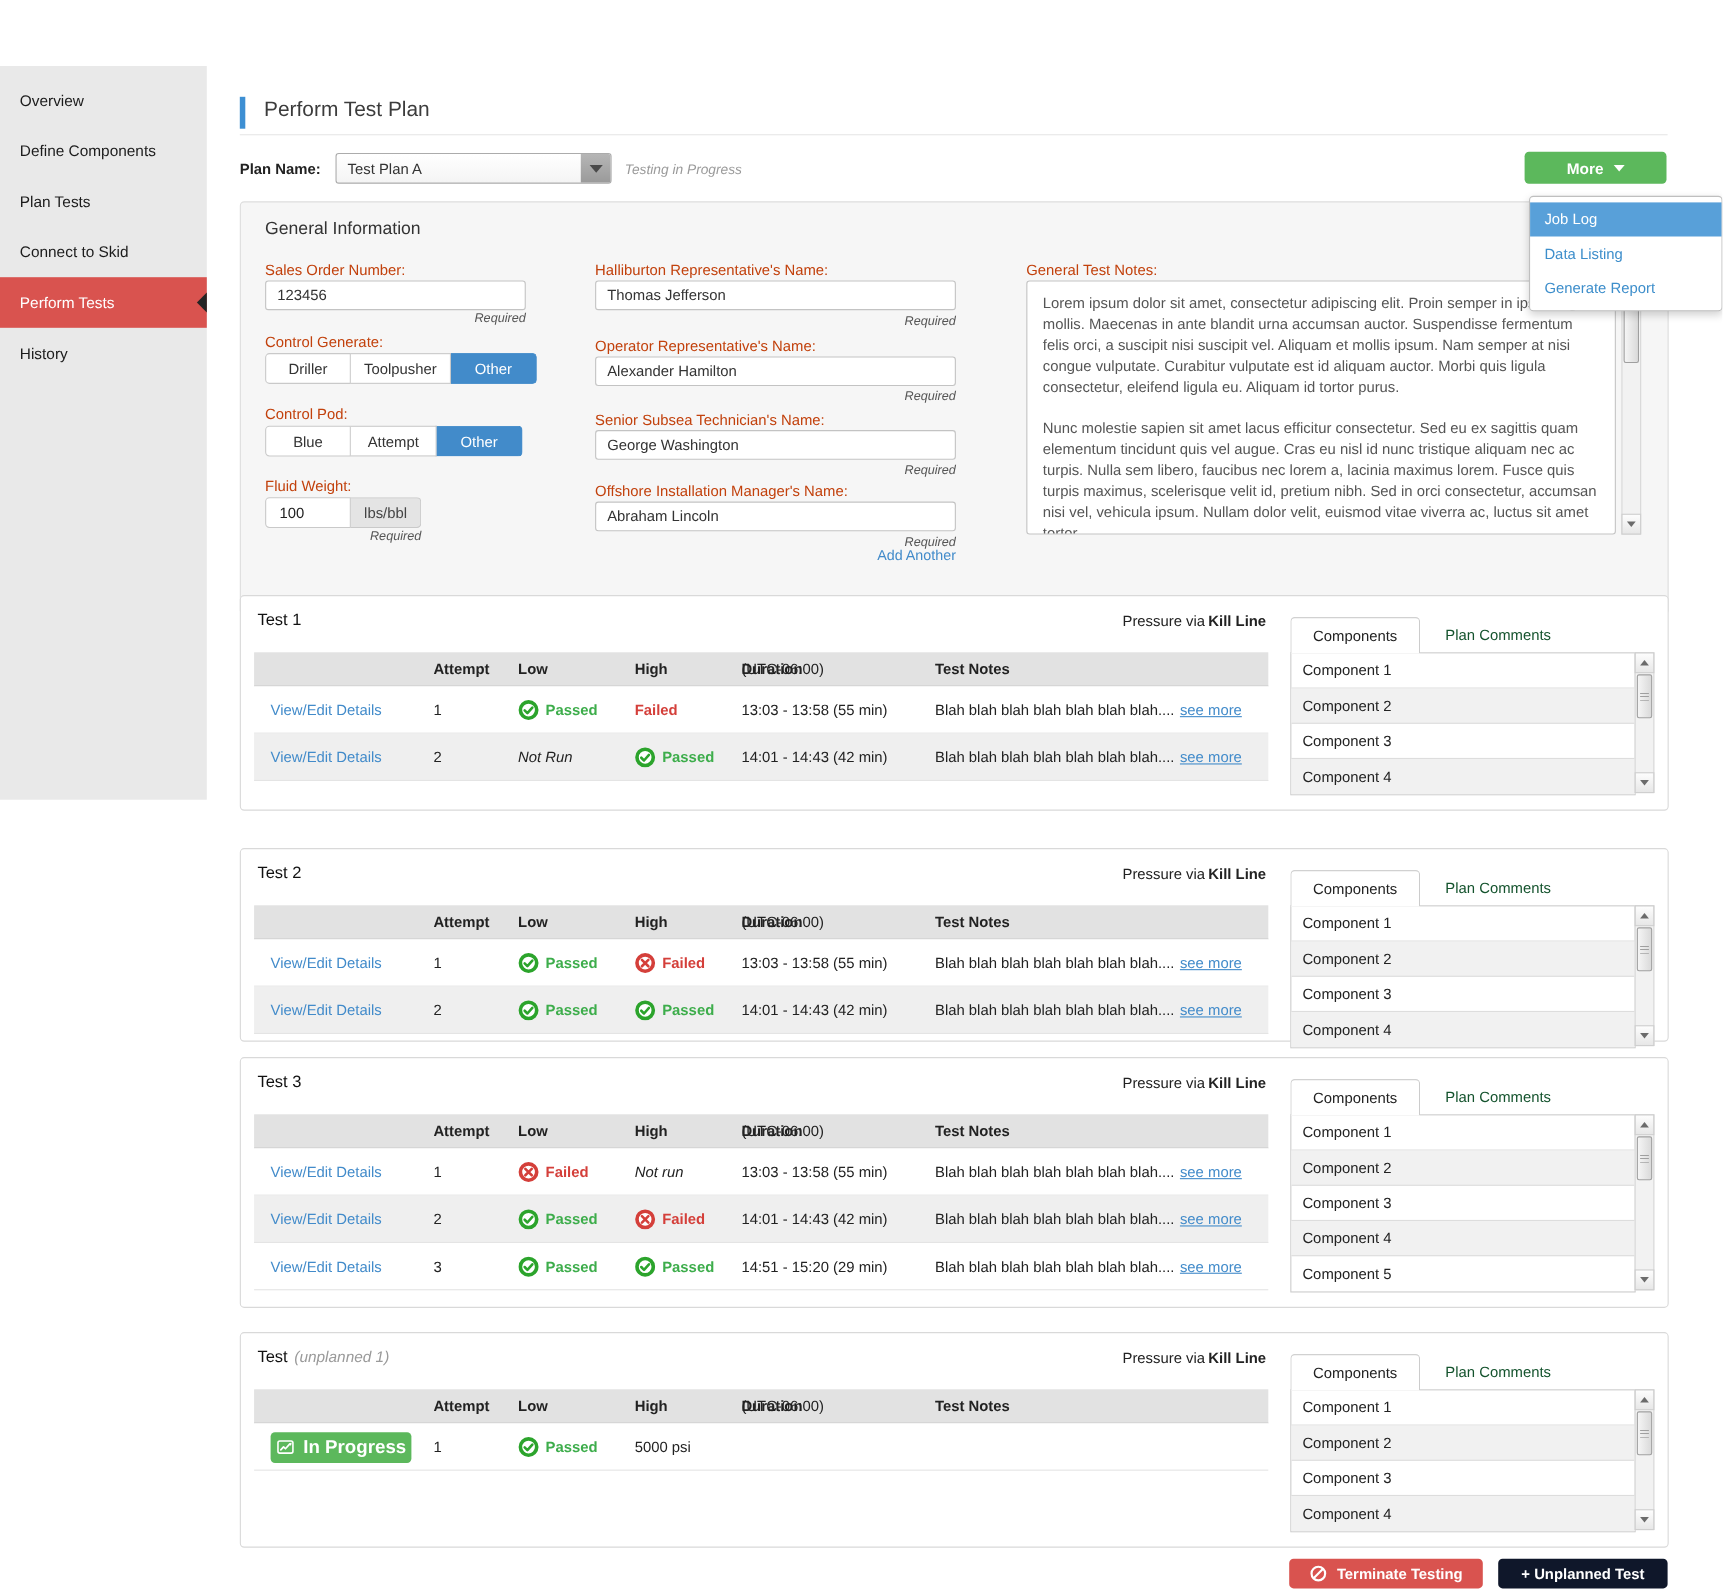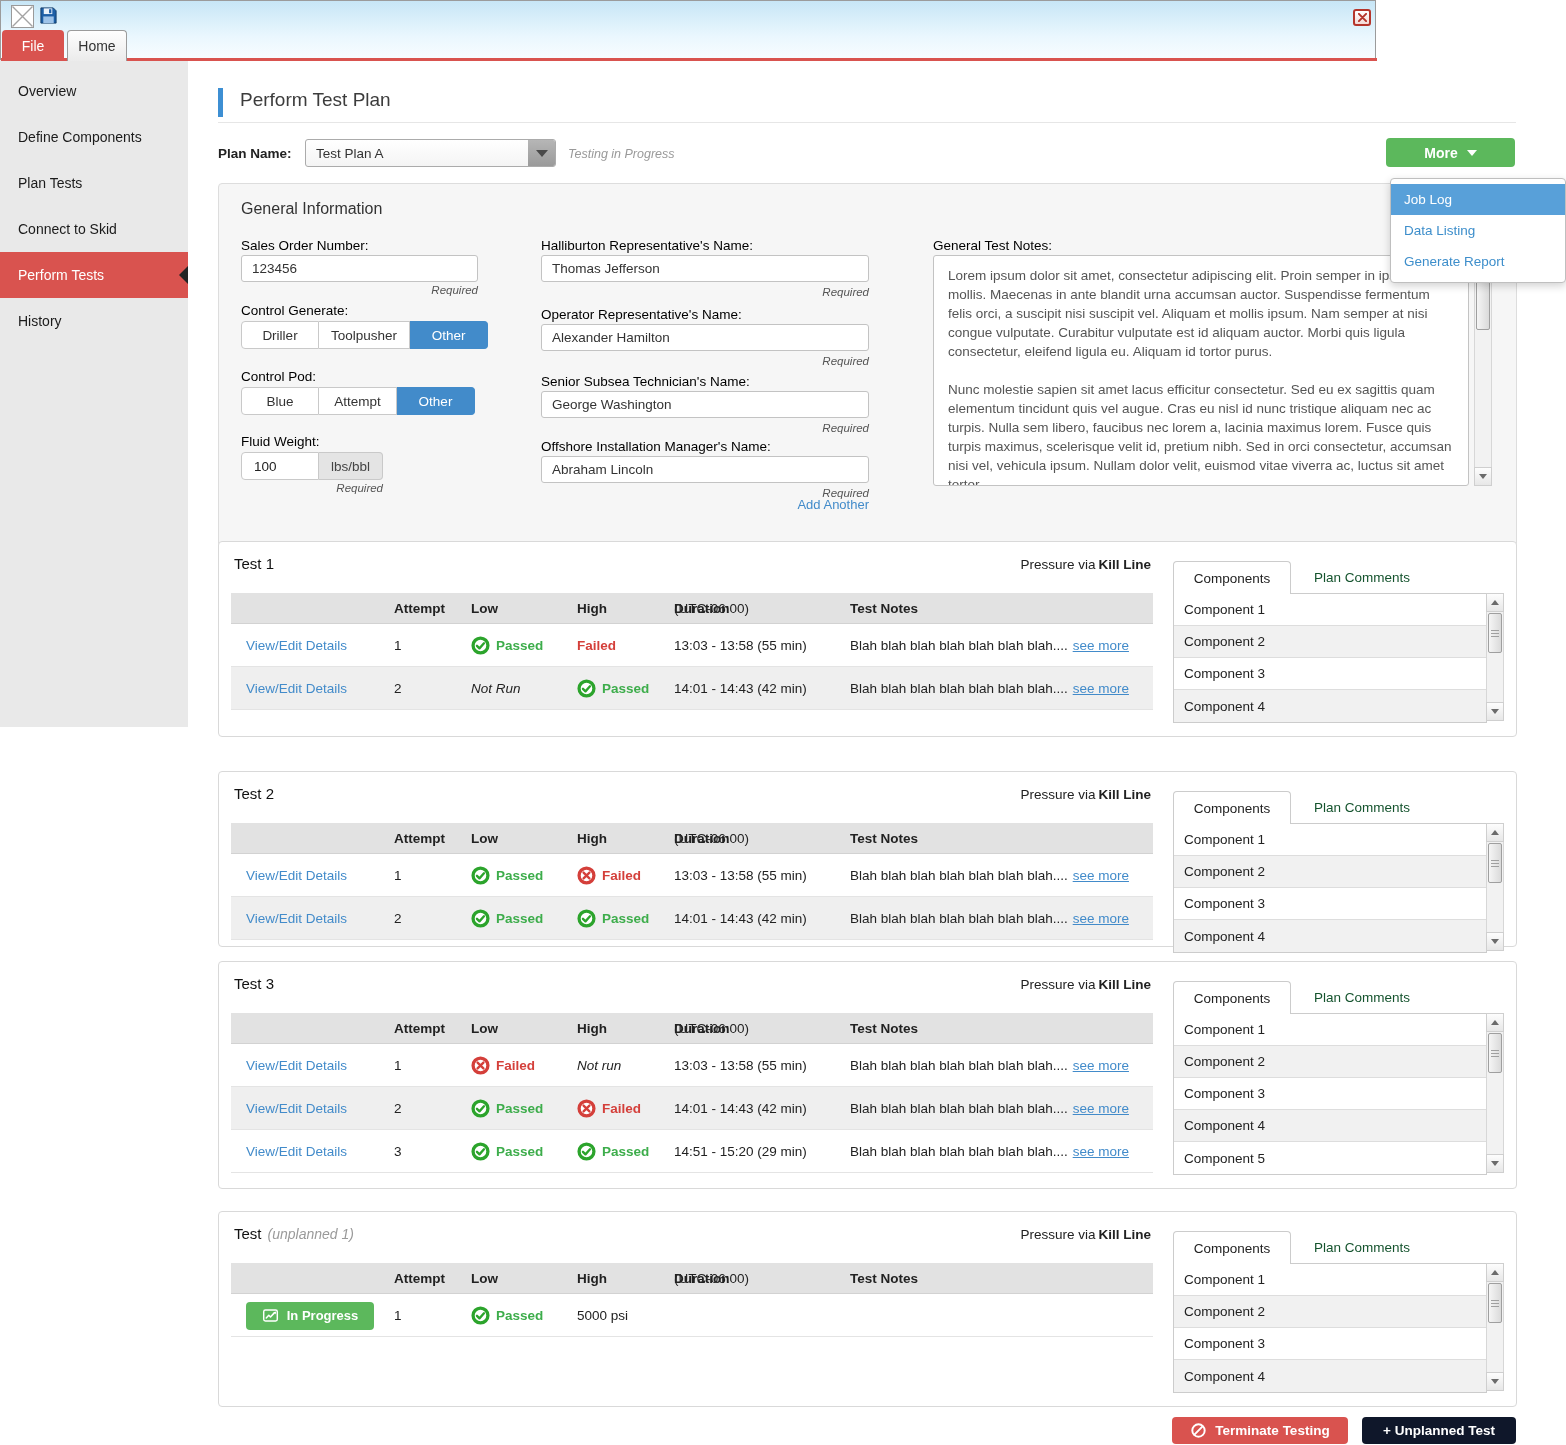"File" div.chrome { html: <div> <div> <svg> <path></path> </svg> </div> <div> <svg> <path></path> <rect></rect> <rect></rect> <rect></rect> </svg> </div> <button> <svg> <path></path> </svg> </button> <div></div> <div>File</div> <div>Home</div> </div> -> none }
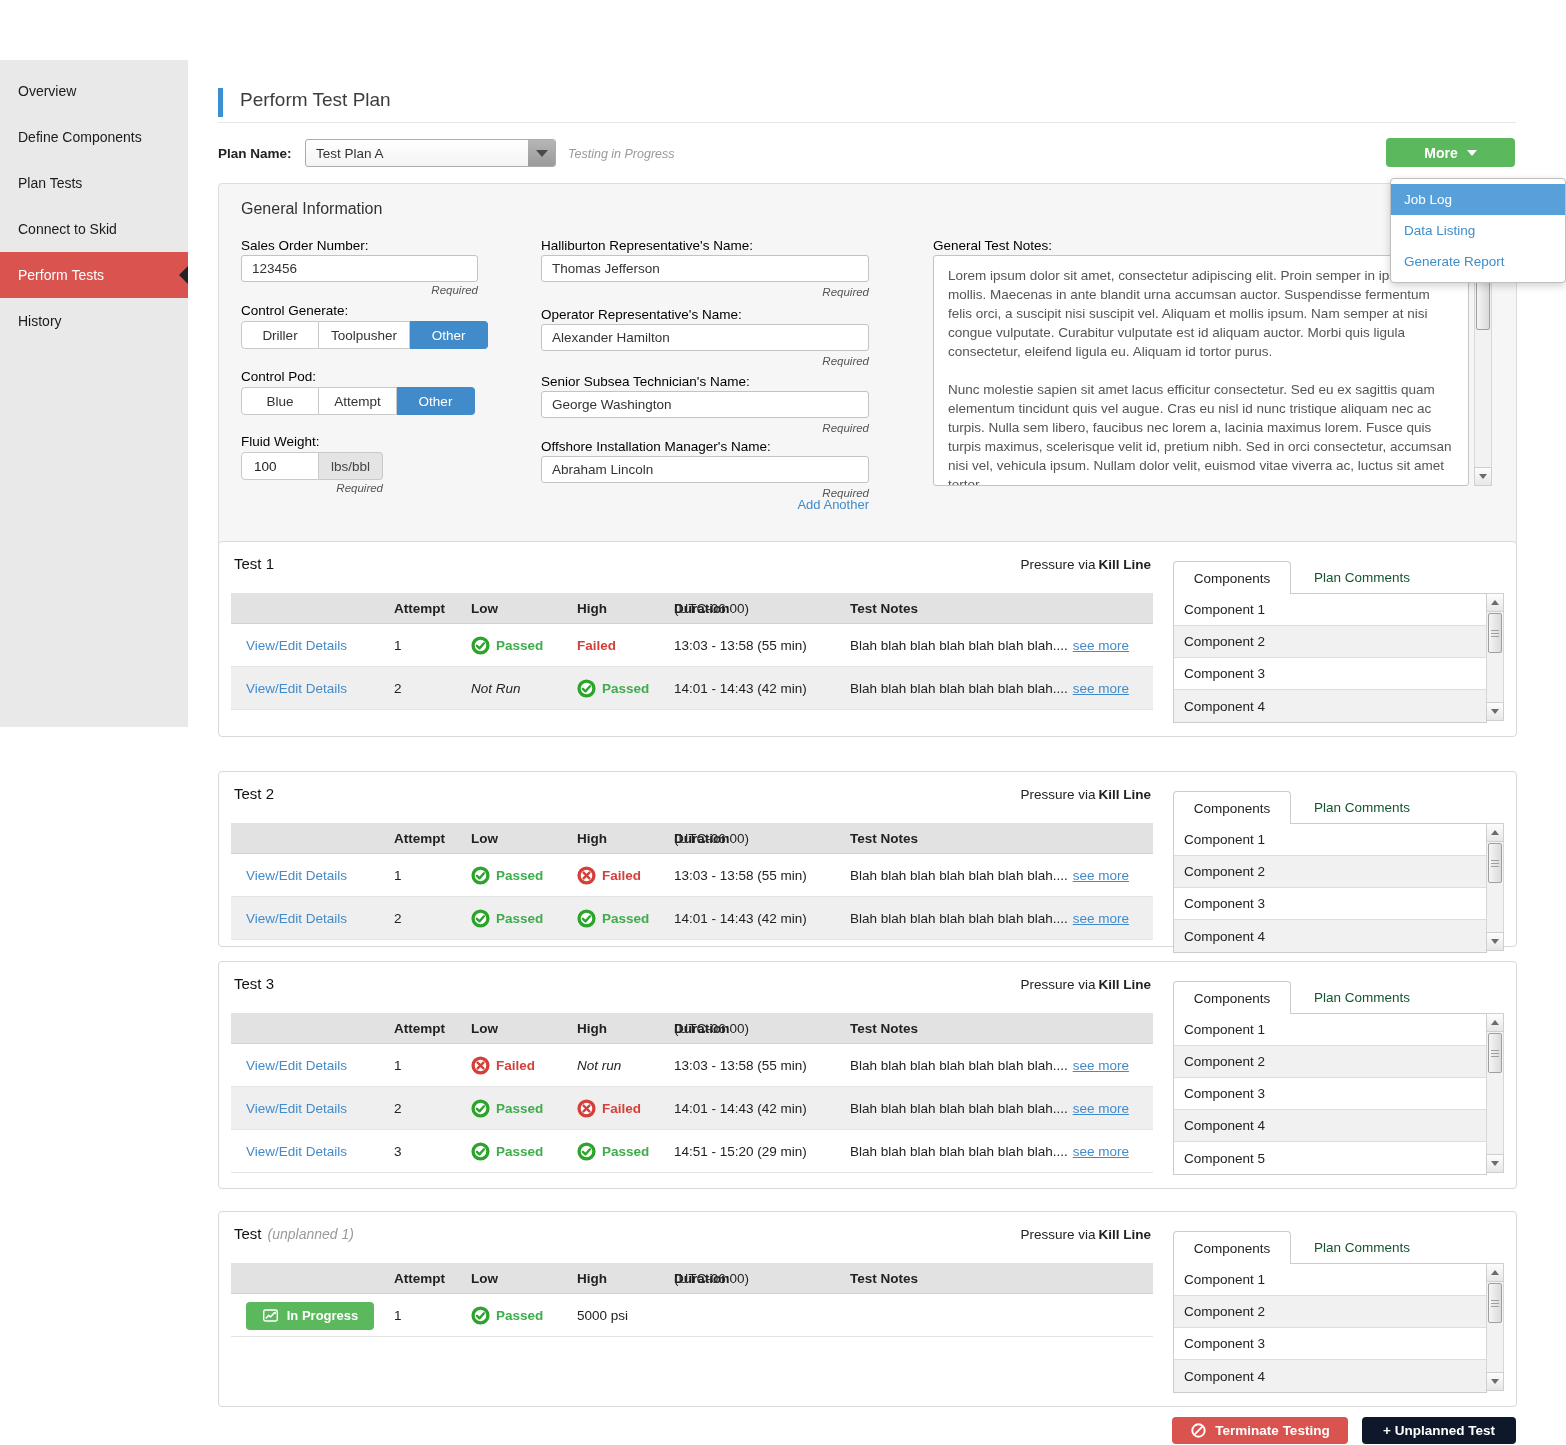"Sales Order Number:" .f-label { color: #000000 -> #c2410c }
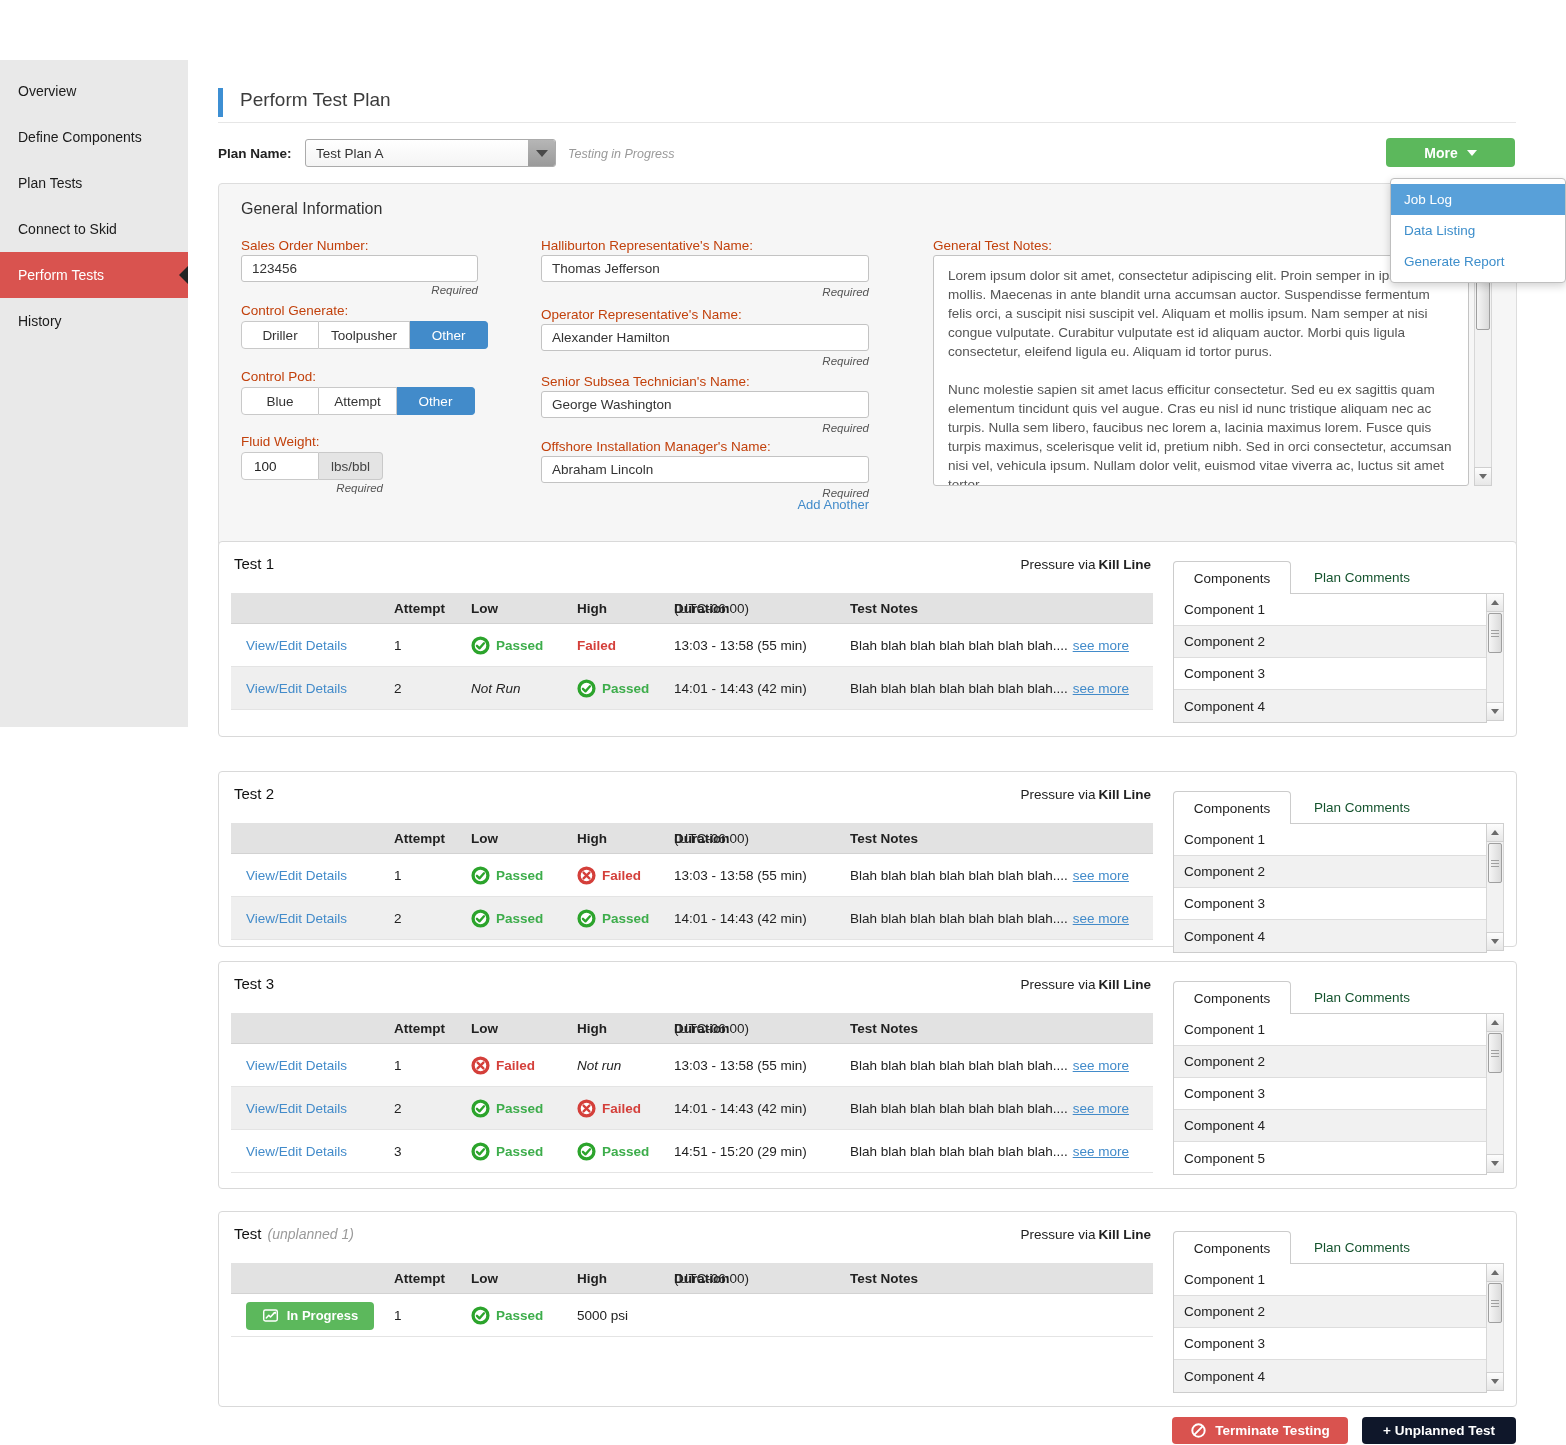"In Progress" .progress-btn b { font-size: 13px -> 17px }
